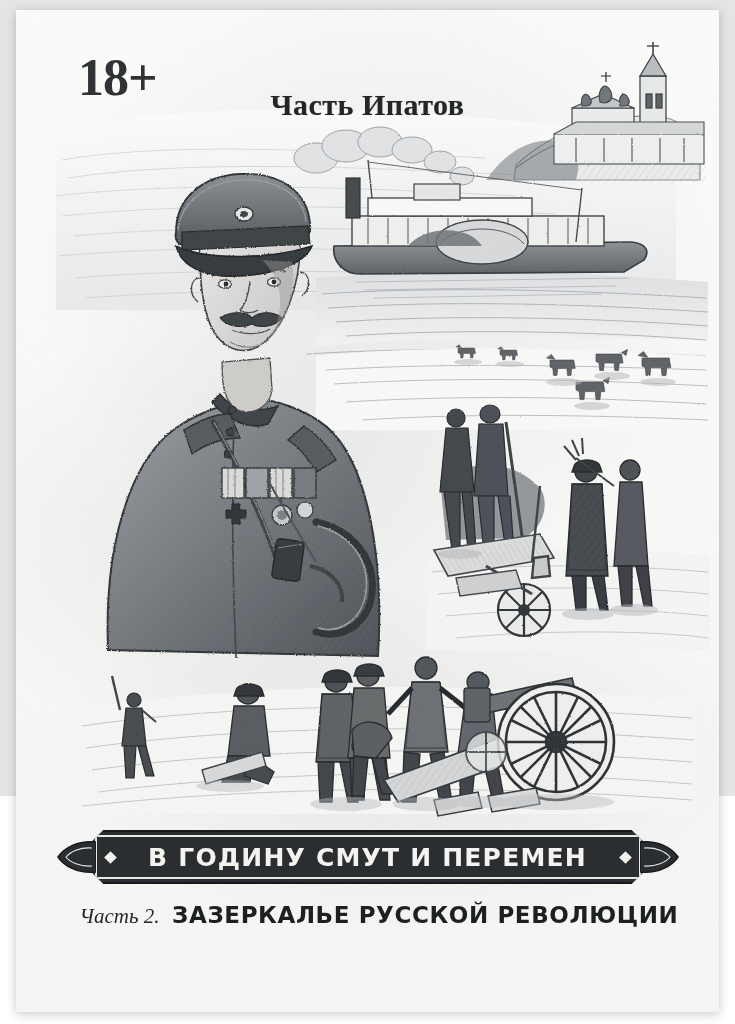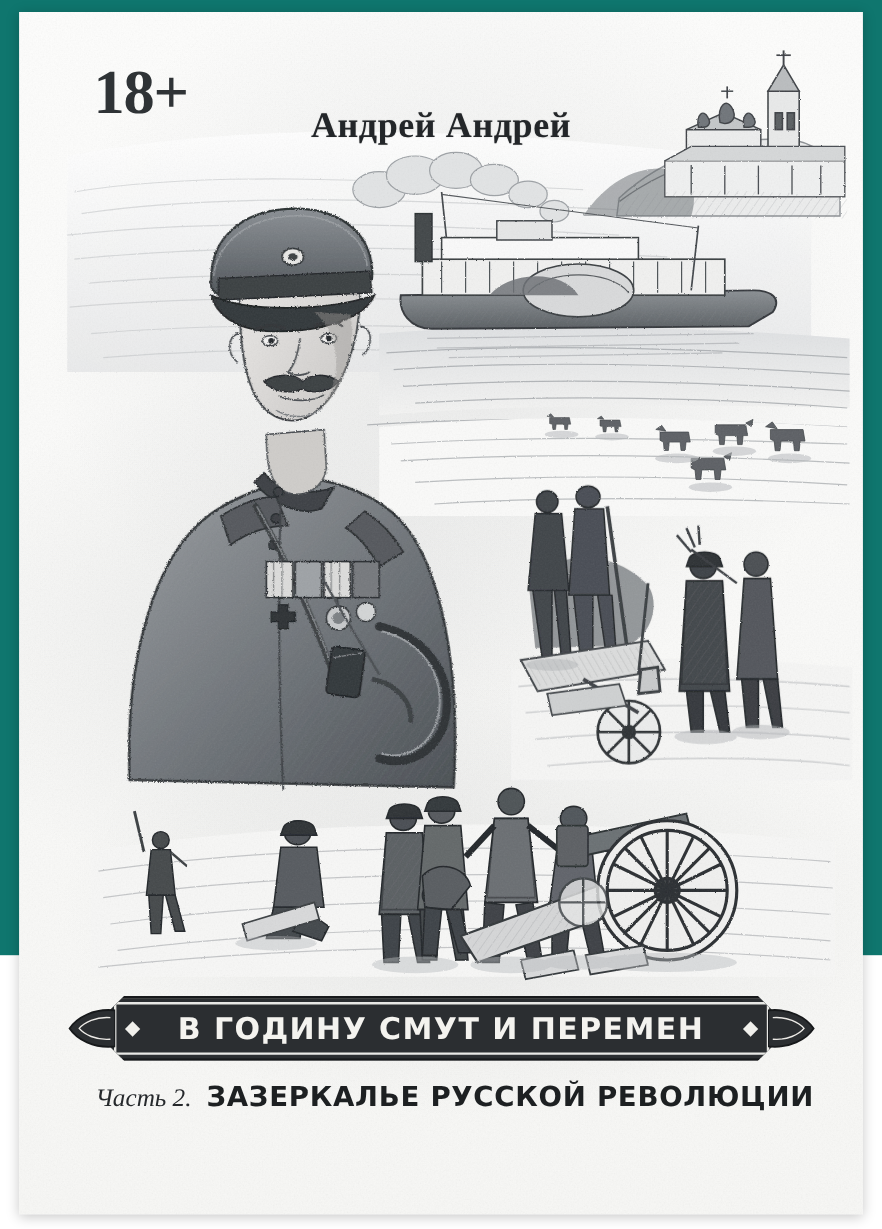"18+" #cover-page { background: #0f766e -> #e5e5e5 }
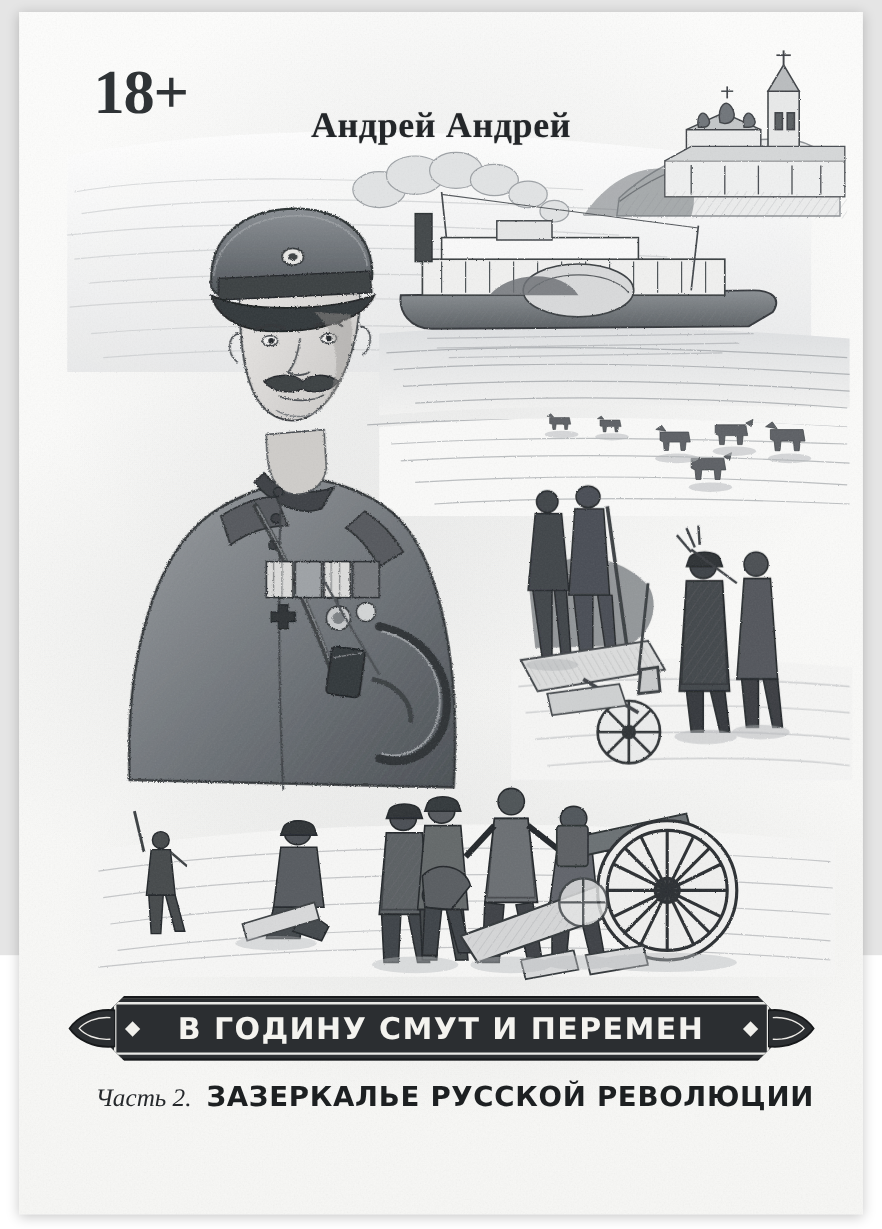"Андрей Андрей" div { text: Андрей Андрей -> Часть Ипатов }
